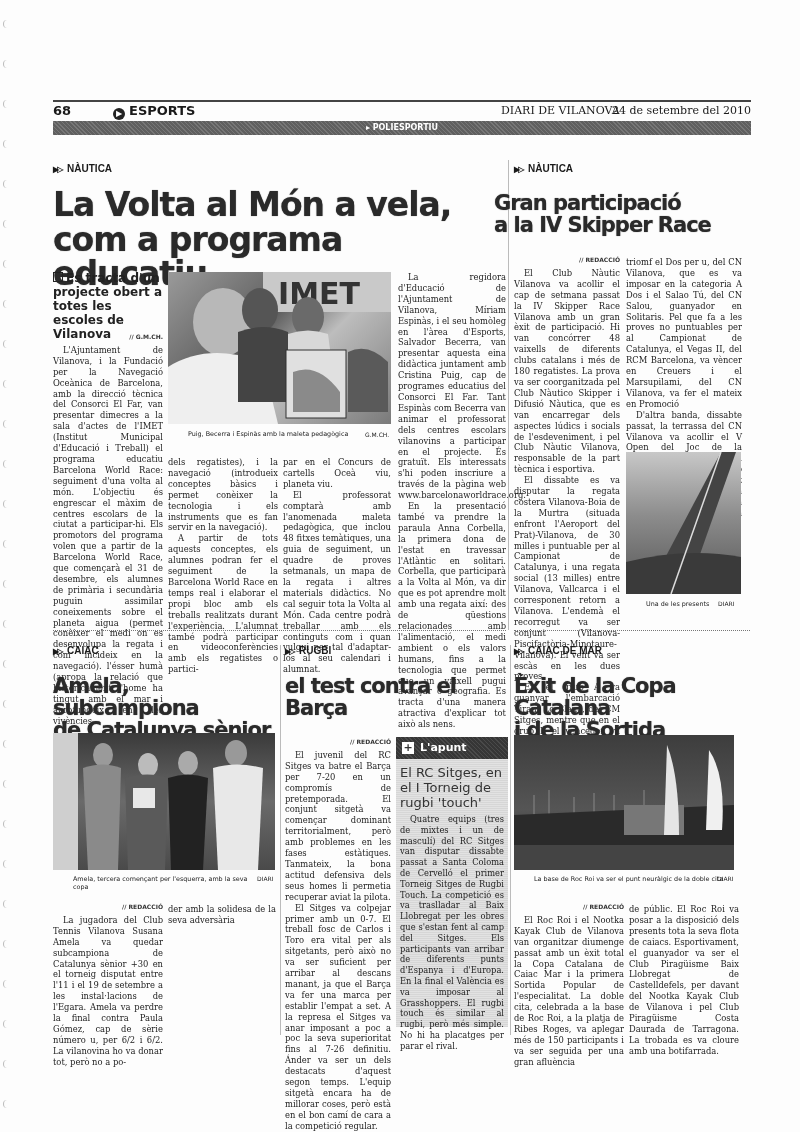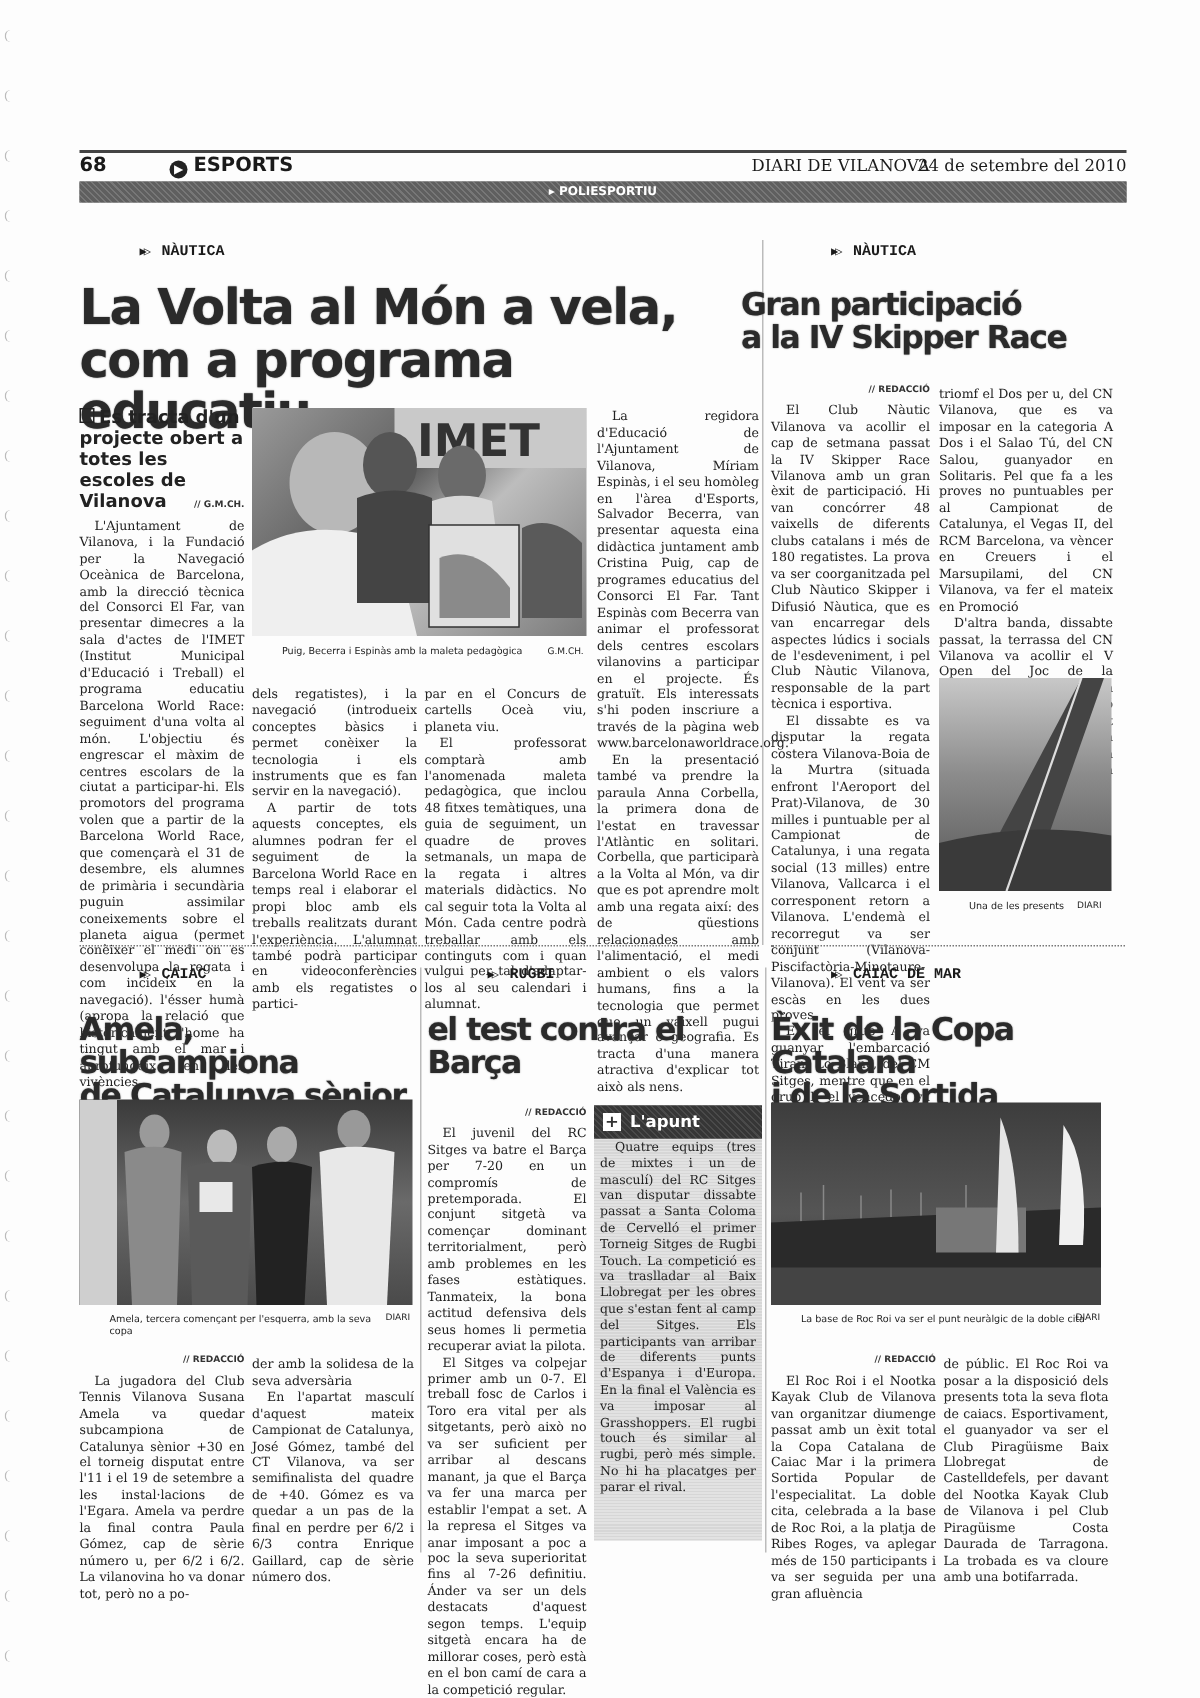"▶▷ NÀUTICA" .kicker { font-family: Liberation Mono, monospace -> Liberation Sans, sans-serif; margin-left: 40px -> none }
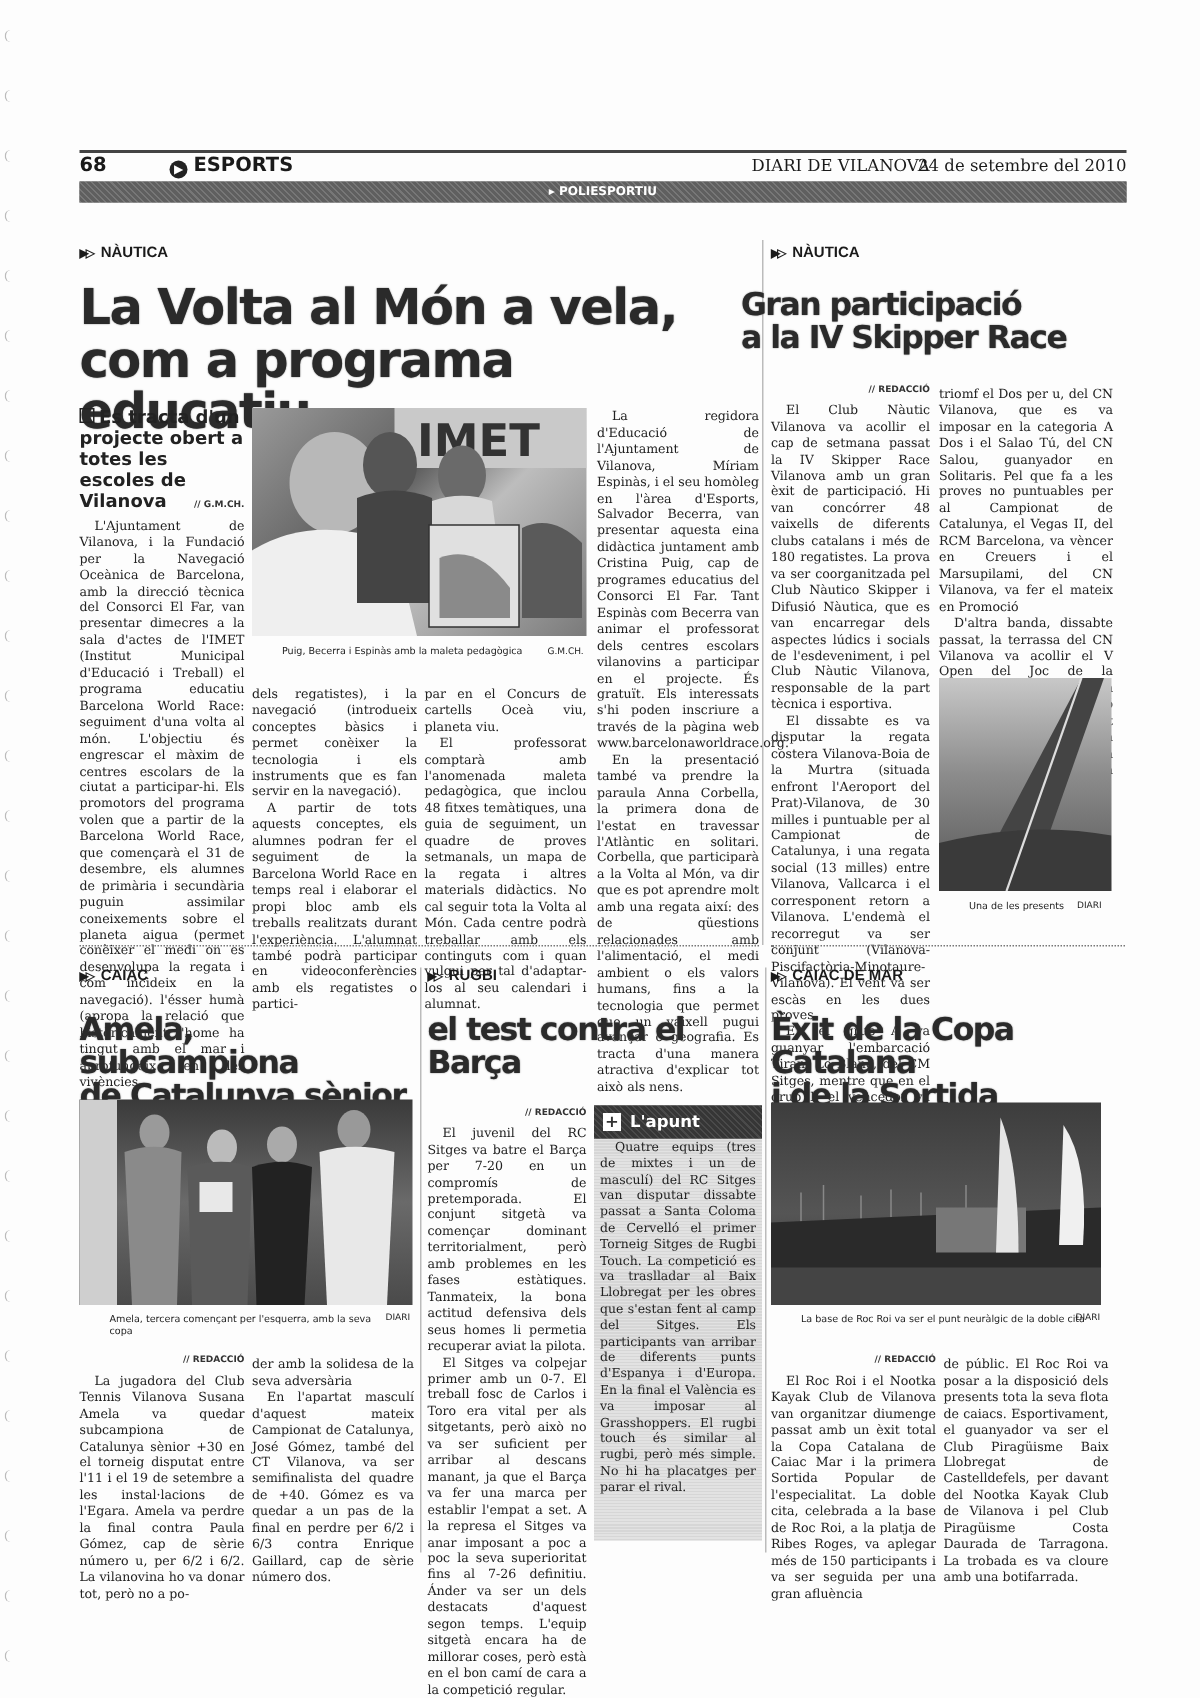"El RC Sitges, en el" div.apunt-title { html: none -> <div>El RC Sitges, en el I Torneig de rugbi 'touch'</div> }
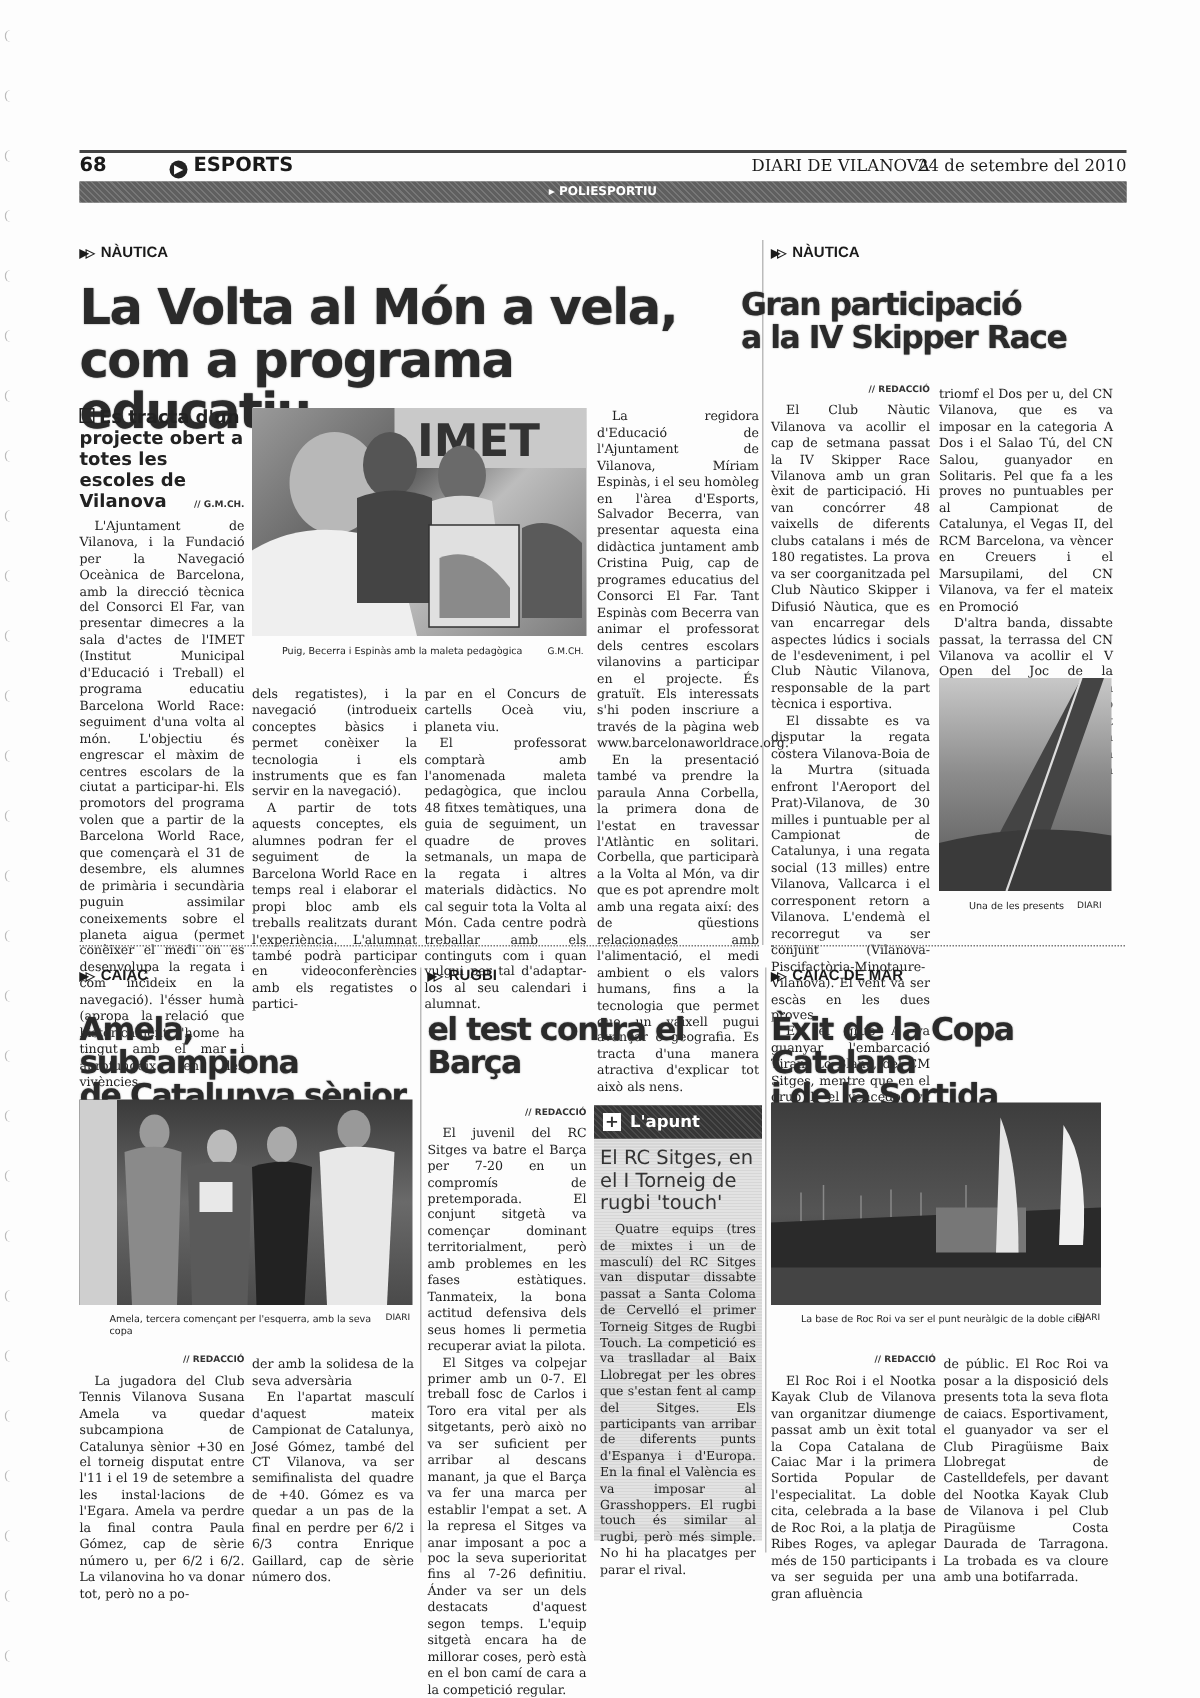"En l'apartat masculí d'aquest mateix" p { html: <p>En l'apartat masculí d'aquest mateix Campionat de Catalunya, José Gómez, també del CT Vilanova, va ser semifinalista del quadre de +40. Gómez es va quedar a un pas de la final en perdre per 6/2 i 6/3 contra Enrique Gaillard, cap de sèrie número dos.</p> -> none }
